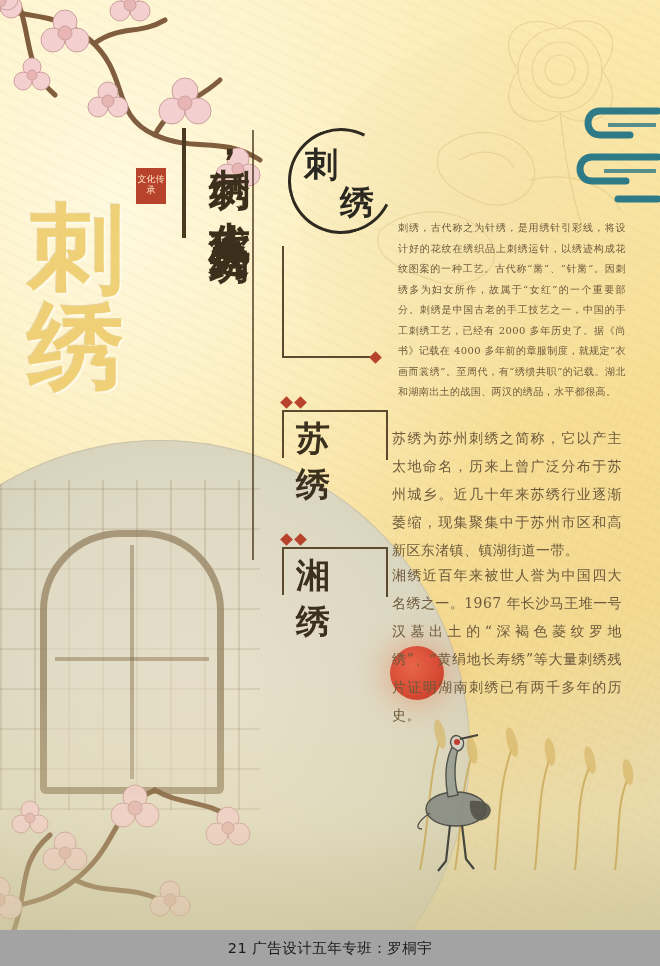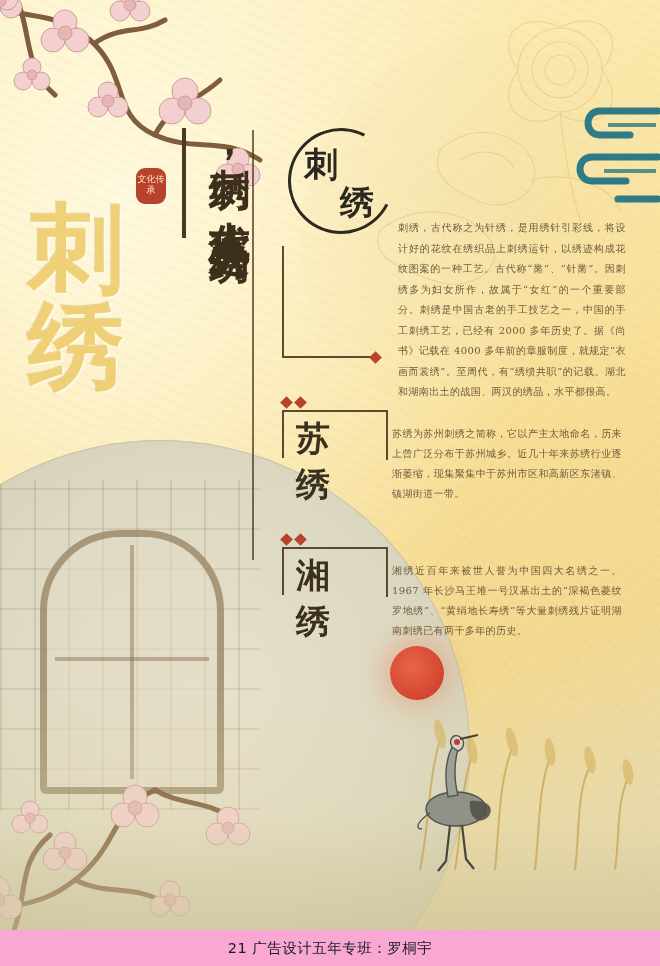"文化传承" .title-seal { border-radius: 9px -> none }
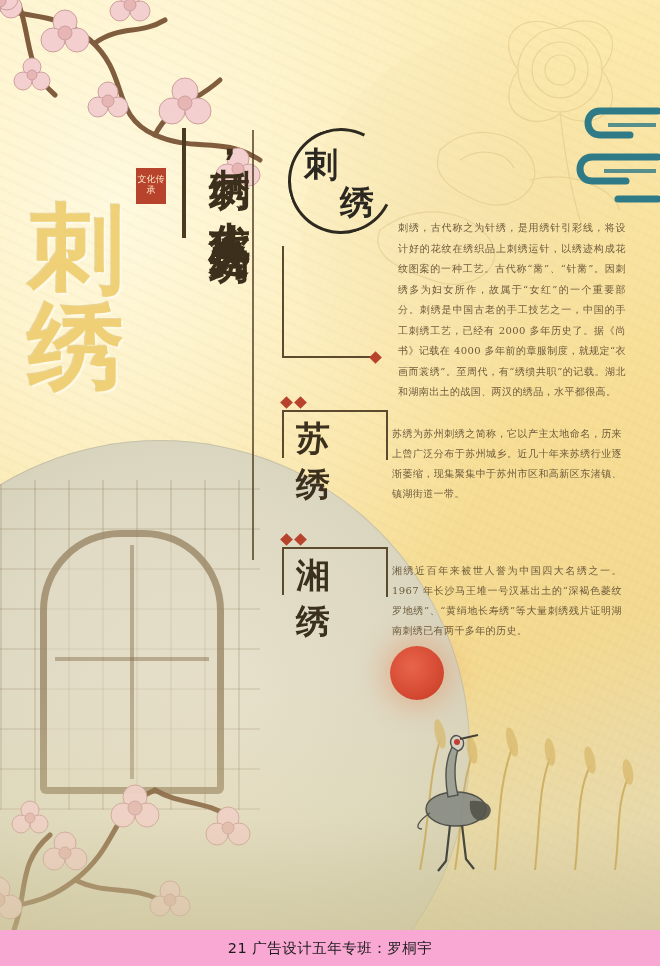"苏绣为苏州刺绣之简称，它以产主太地命名，历来上曾广泛分布于苏州城乡。近几十年来苏" .sec-body { font-size: 10px -> 14px }
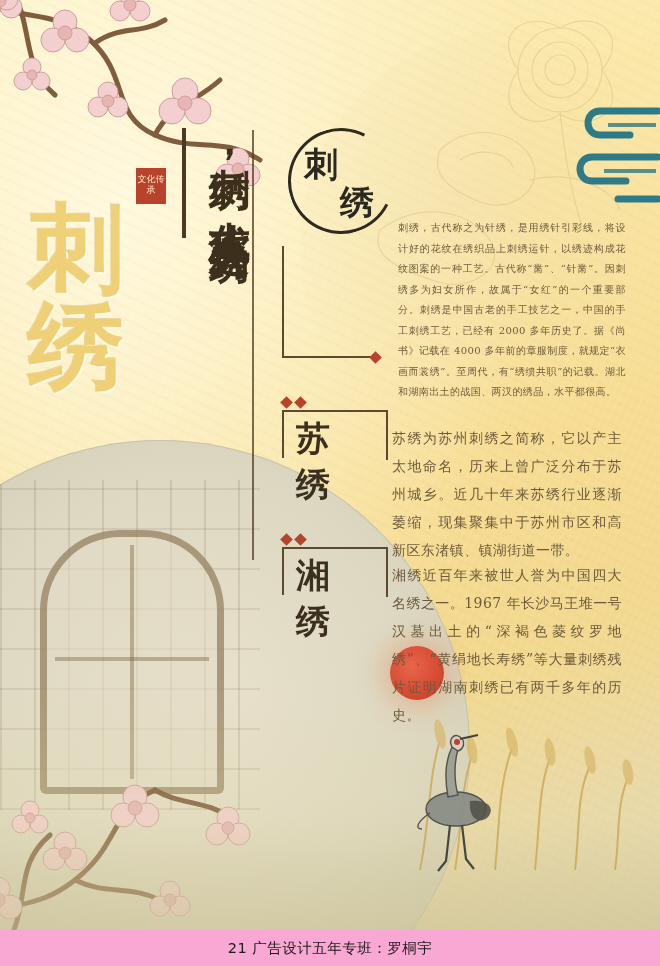"21 广告设计五年专班：罗桐宇" .caption { background: #f9a8d4 -> #a3a3a3 }
